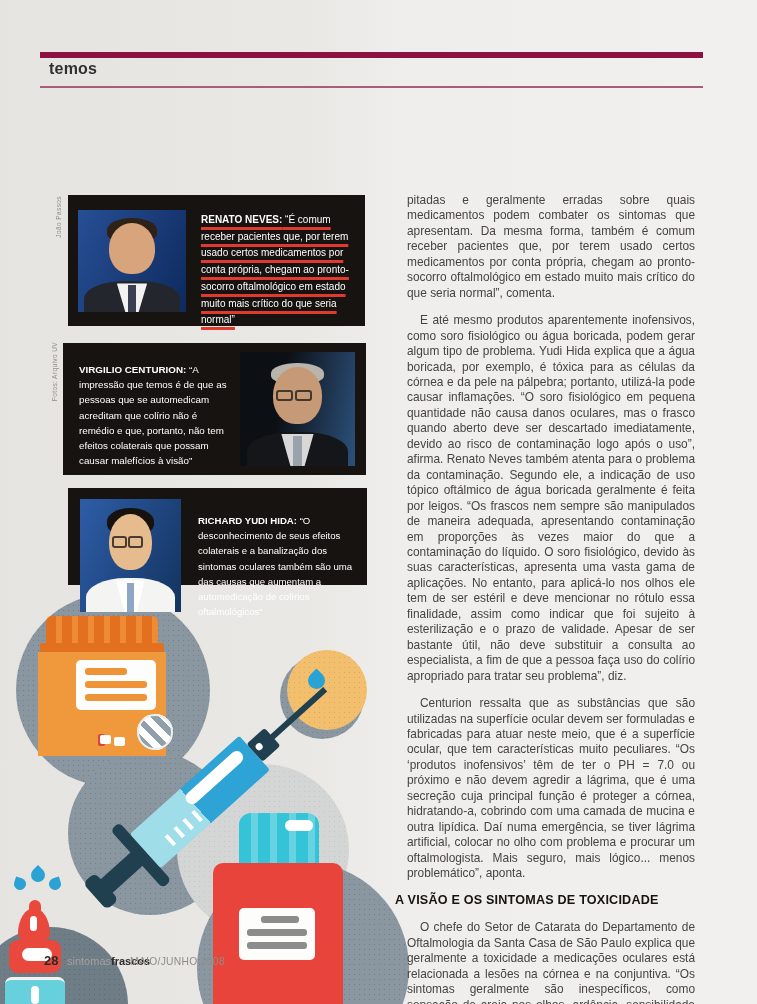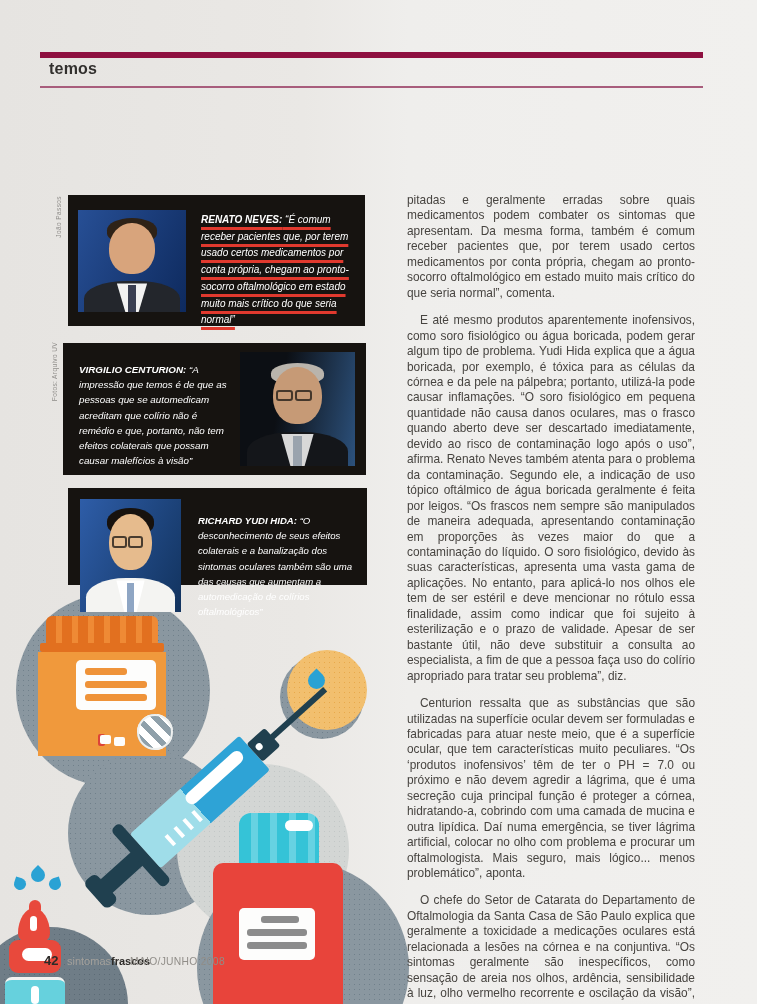"RENATO NEVES: “É comum receber" .qbox { font-style: italic -> none }
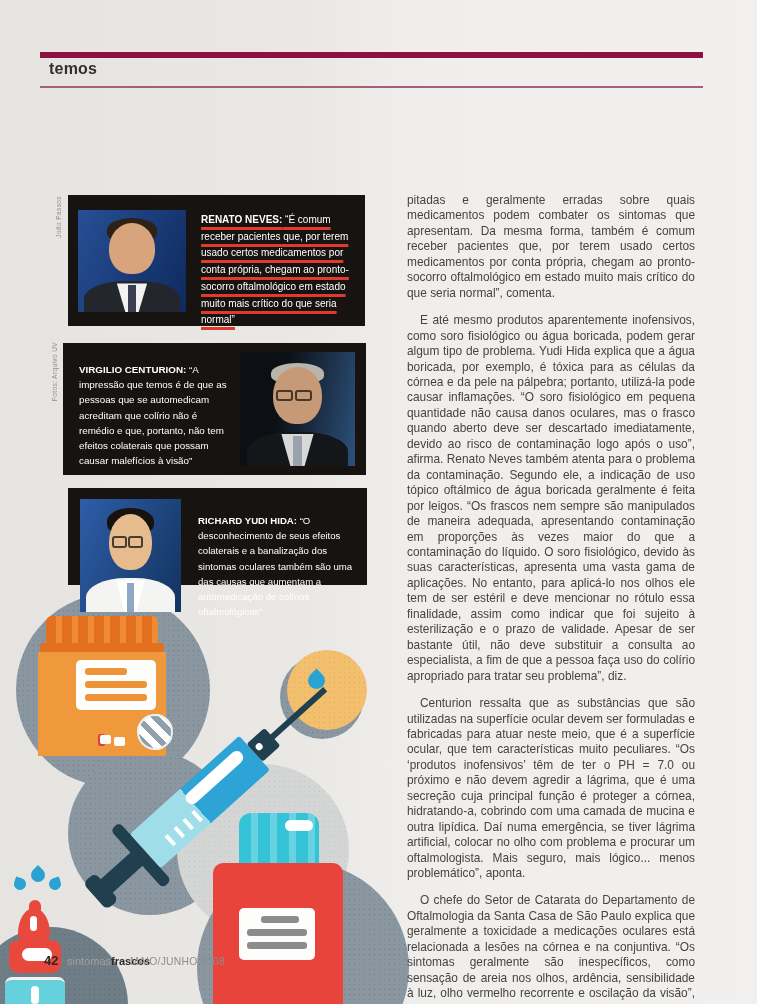"A VISÃO E OS SINTOMAS" h2 { html: none -> <h2>A VISÃO E OS SINTOMAS DE TOXICIDADE</h2> }
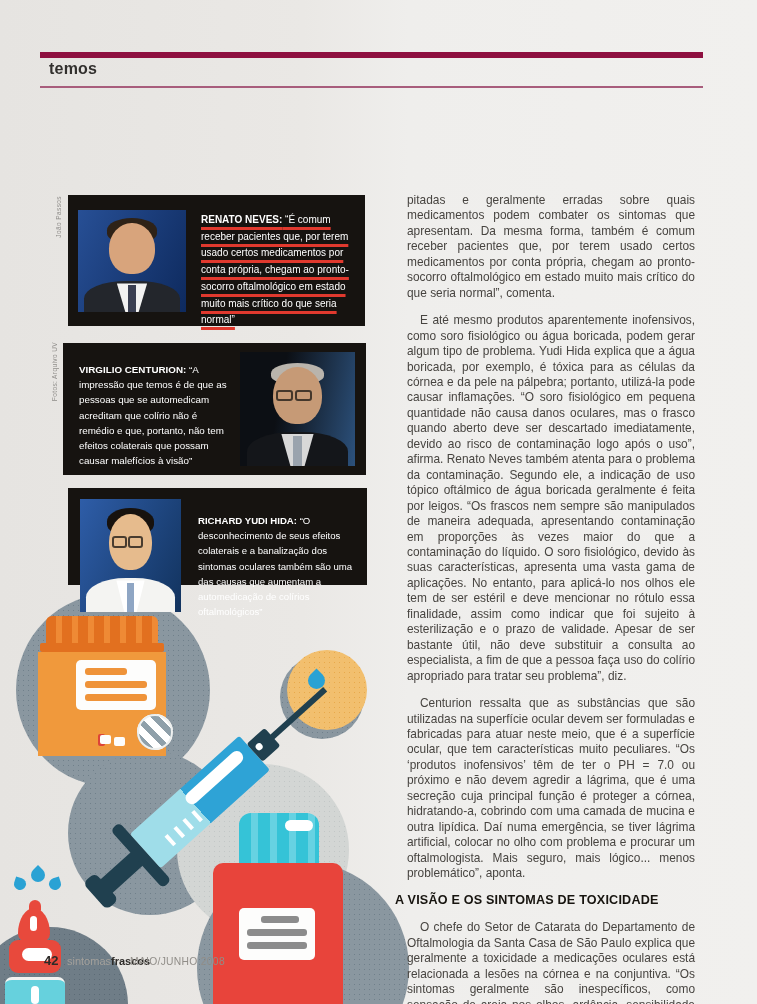"42" span.pnum { text: 42 -> 28 }
